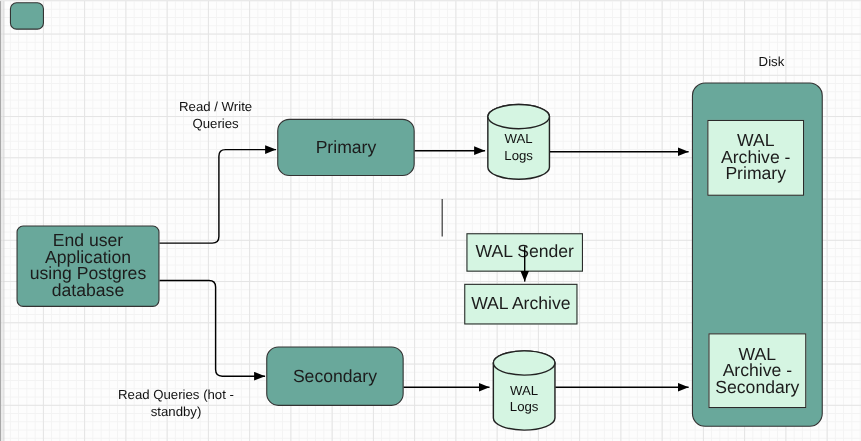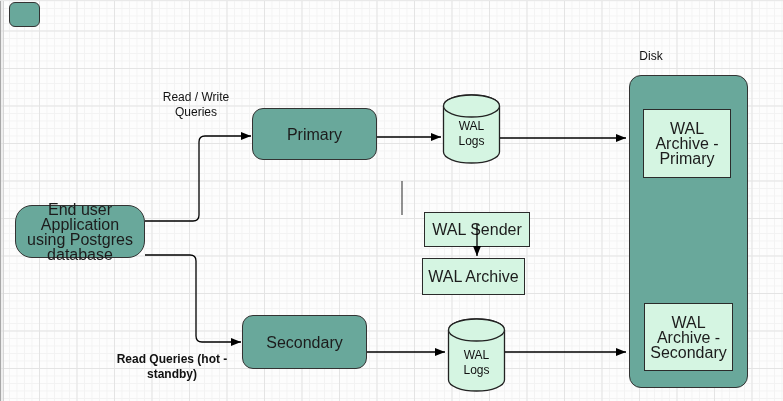"Disk" #label-disk { left: 616px -> 643px; text-align: none -> right }
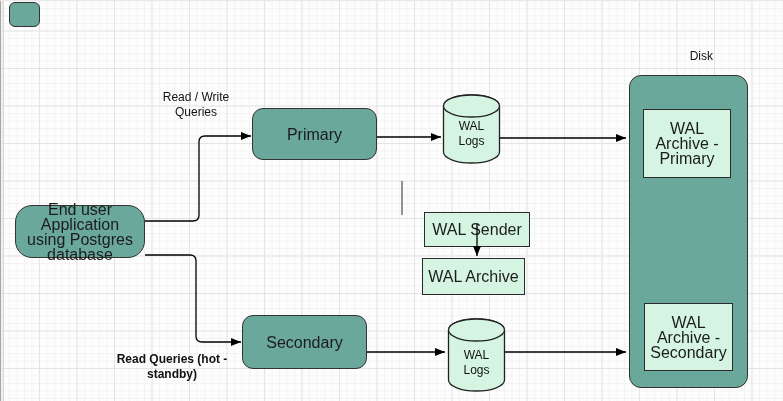"End user Application" #node-end-user { border-radius: 17px -> 6px; height: 53px -> 74px }
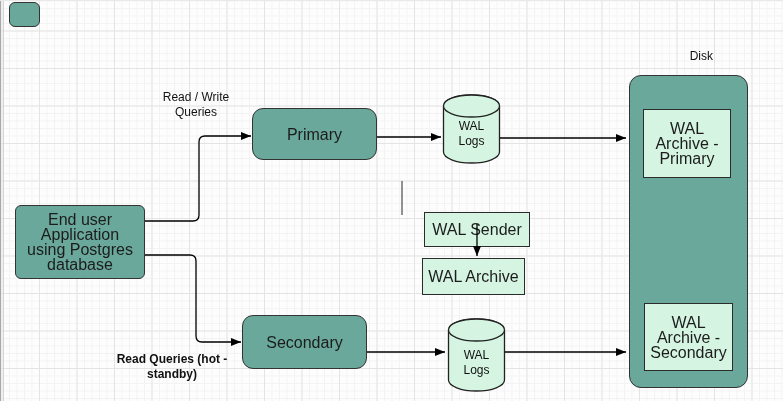"Read Queries (hot -" #label-read-queries { font-weight: bold -> none; left: 92px -> 80px }
